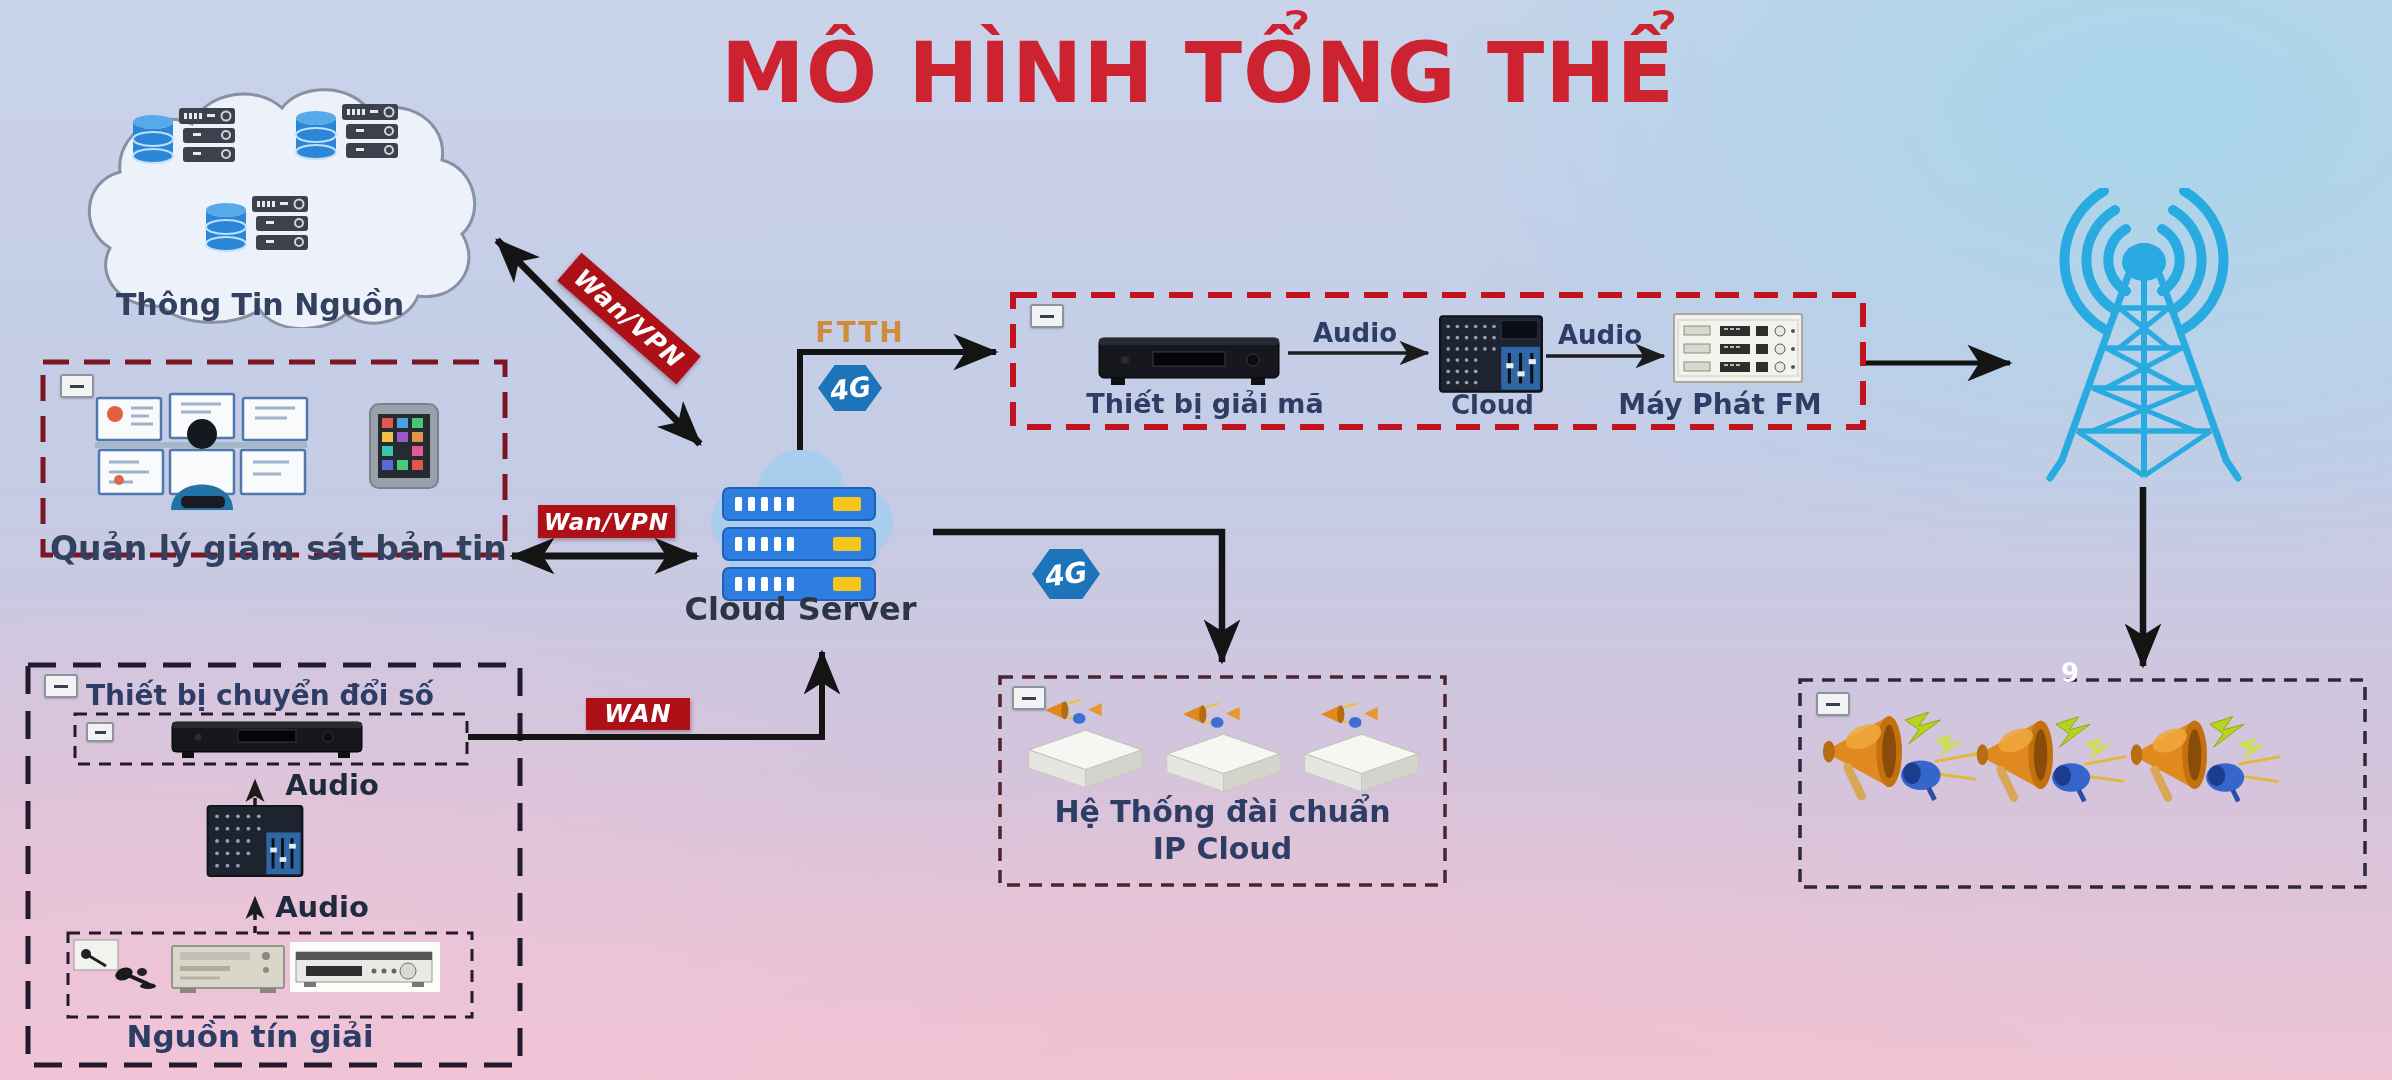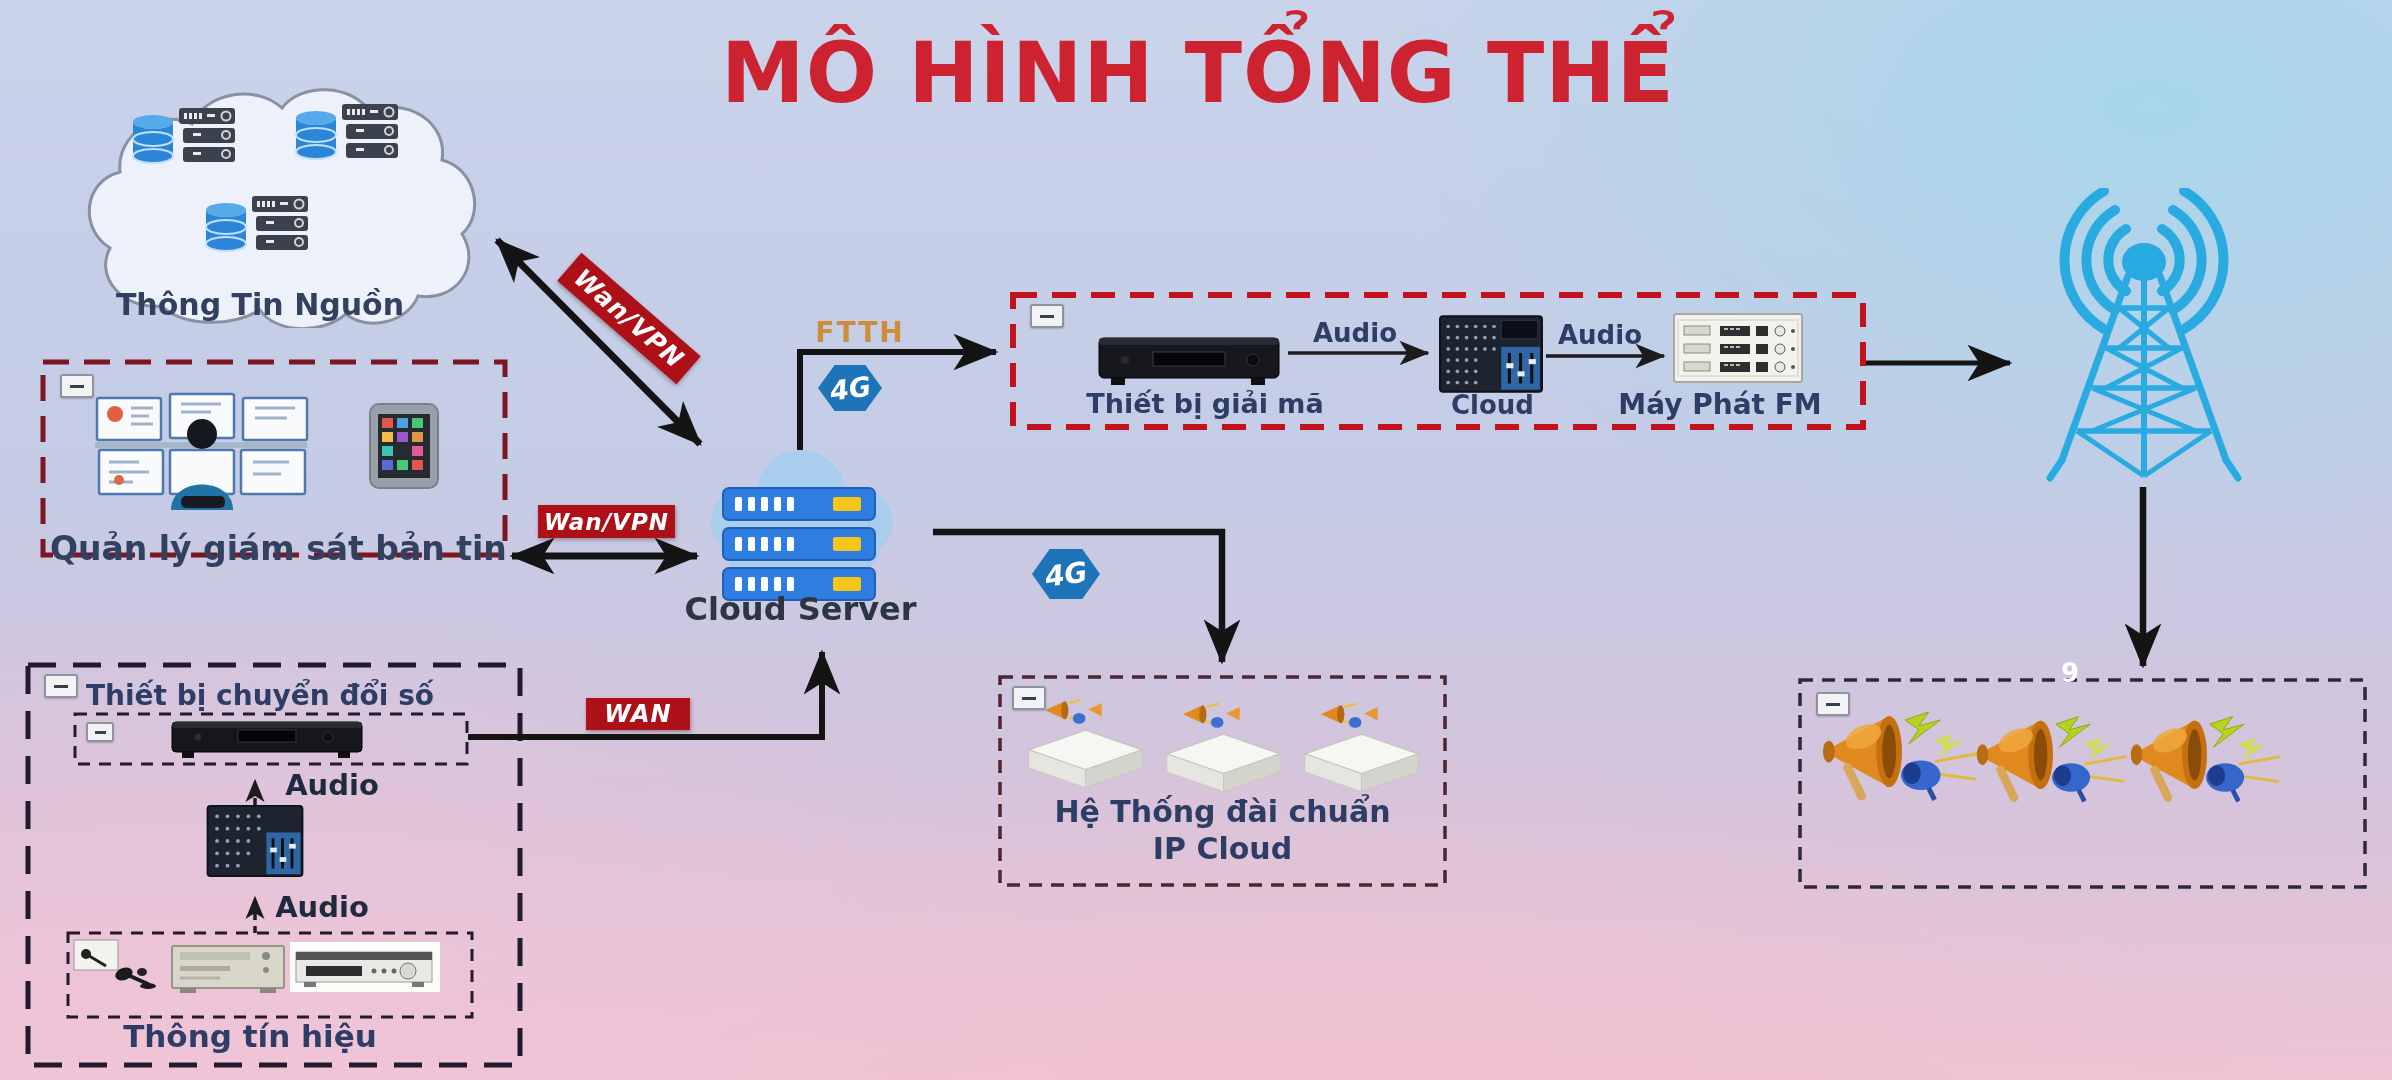"Thông tín hiệu" div.lbl { text: Thông tín hiệu -> Nguồn tín giải }
